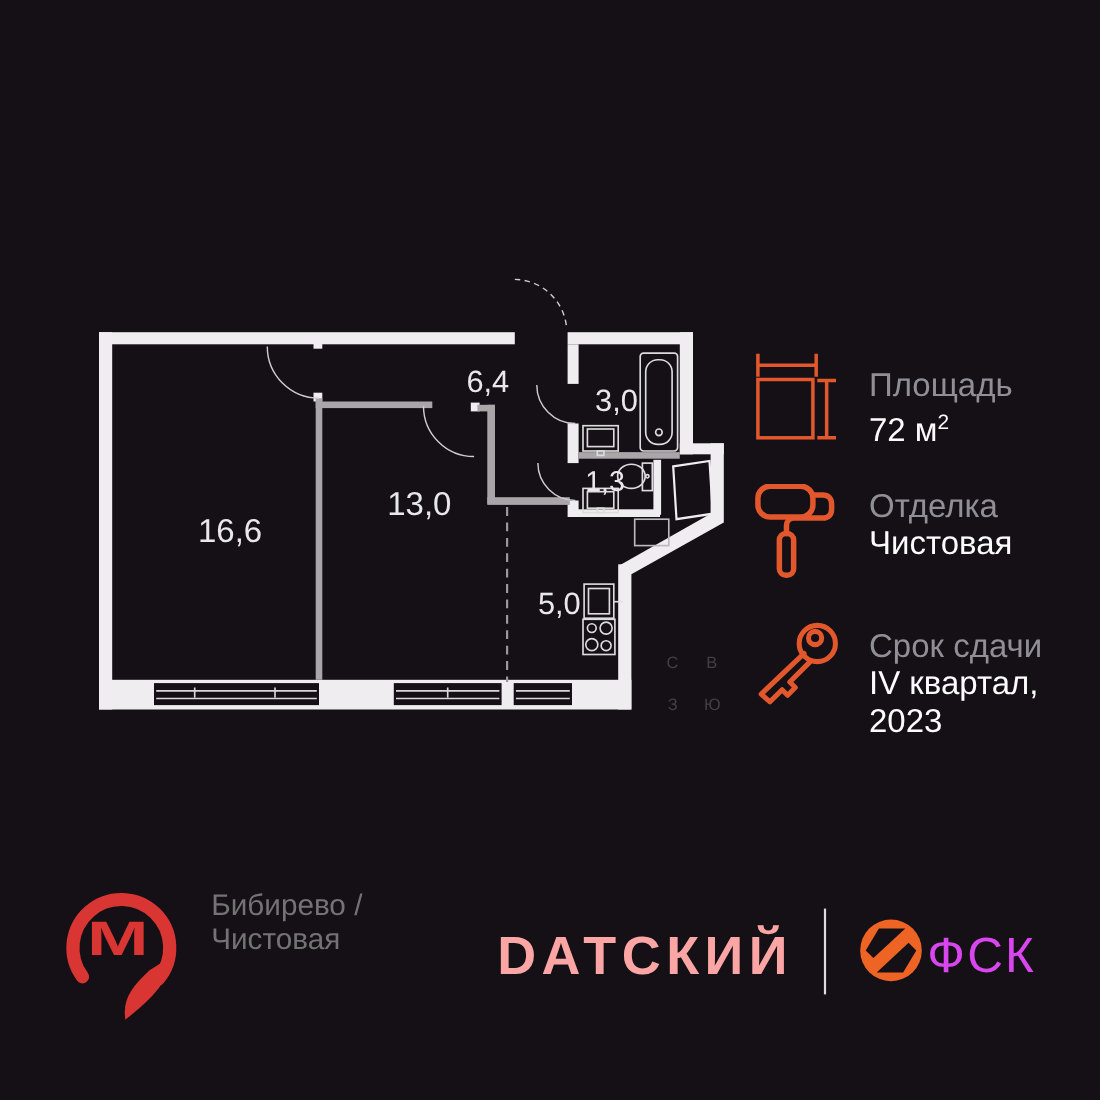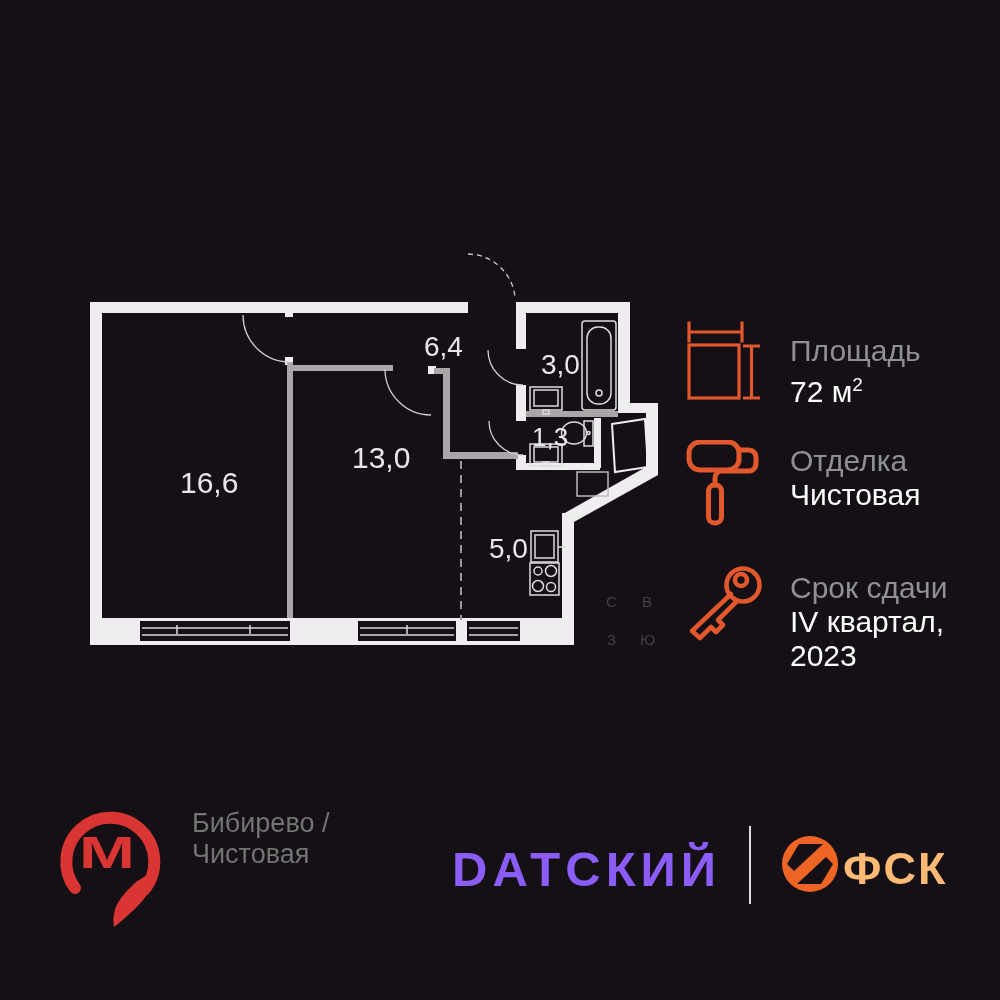"DАТСКИЙ" .project { color: #8b5cf6 -> #fca5a5 }
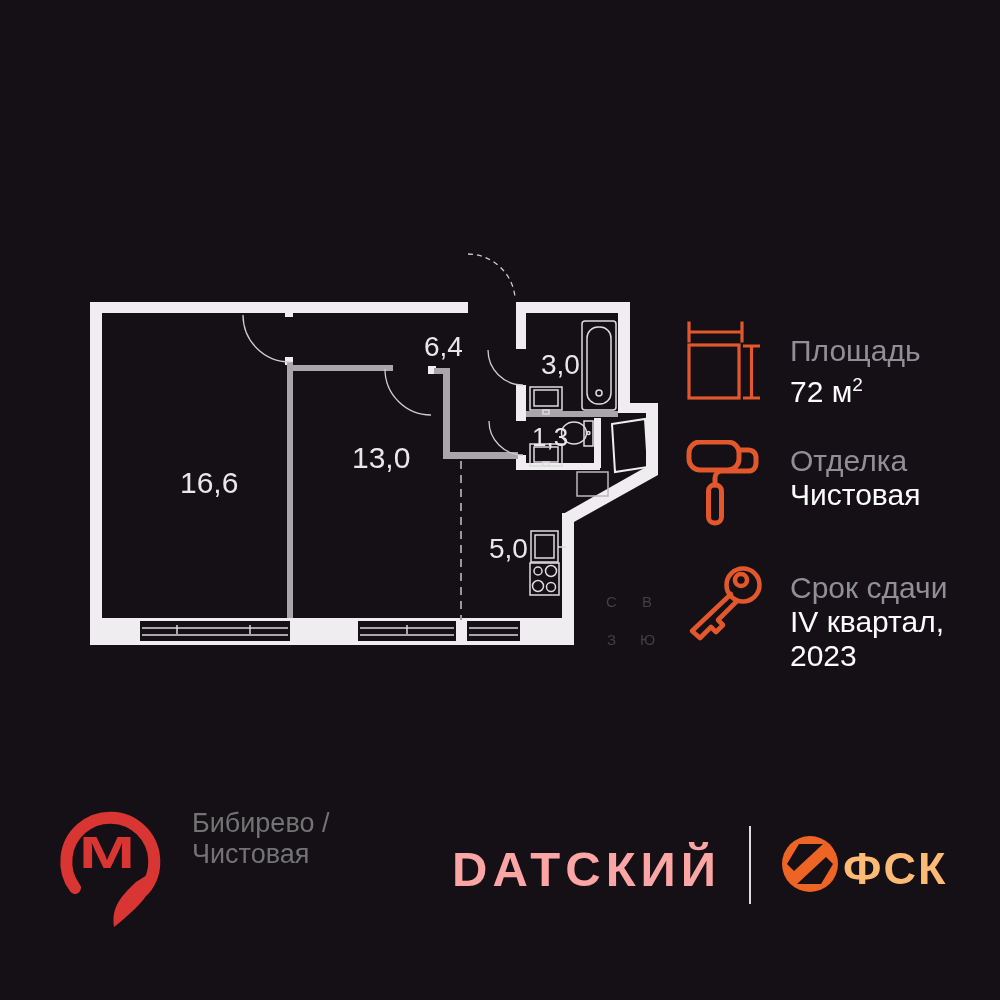"ФСК" .fsk-text { color: #fdba74 -> #d946ef; font-weight: bold -> normal }
